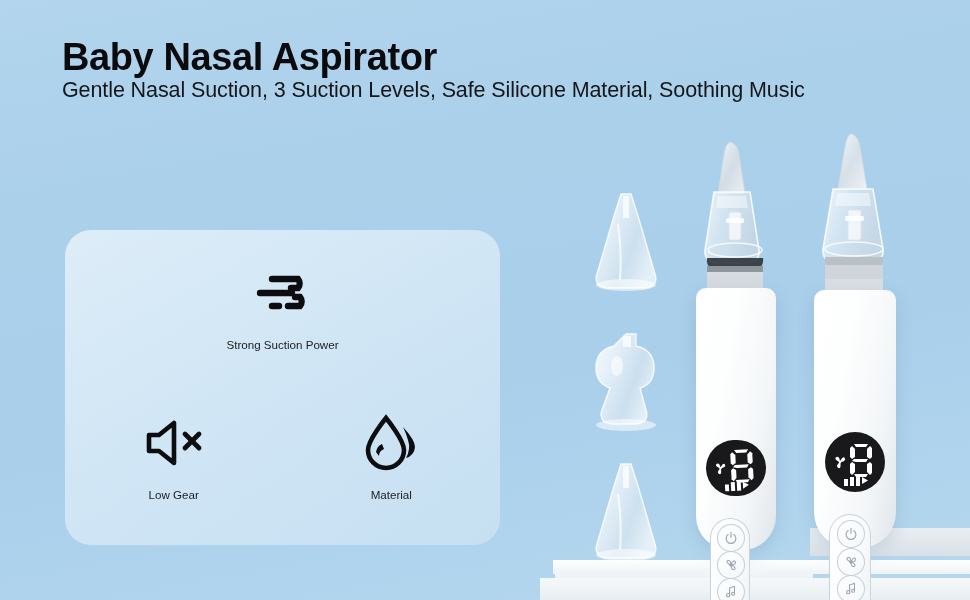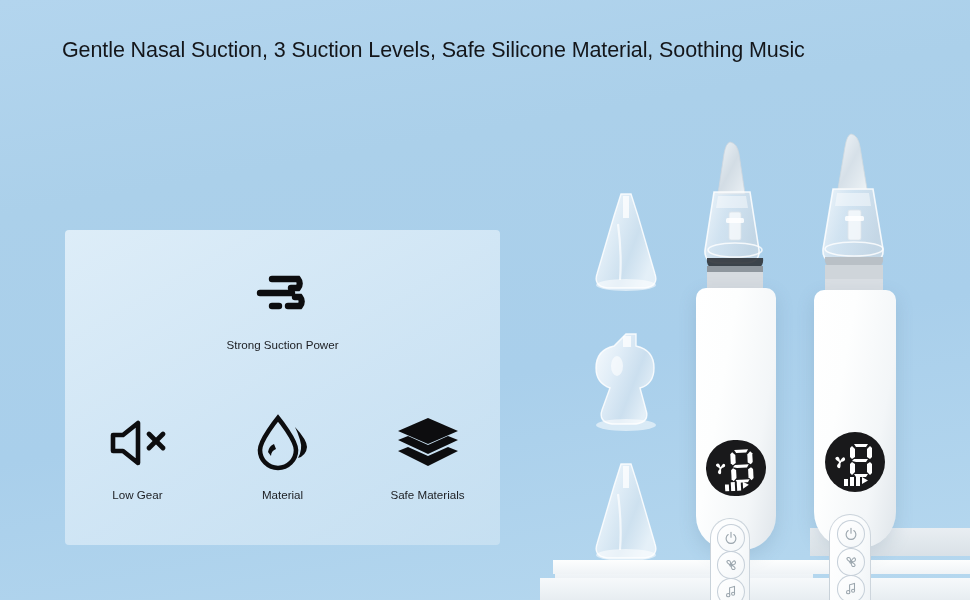"Baby Nasal Aspirator" div { html: none -> <div>Baby Nasal Aspirator</div> }
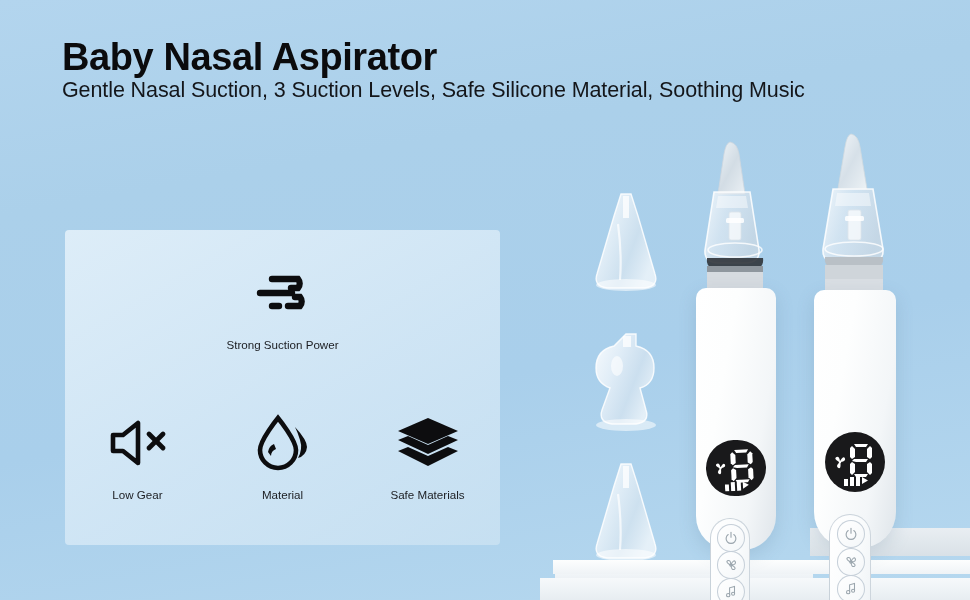"Strong Suction Power" #feature-panel { border-radius: 4px -> 26px }
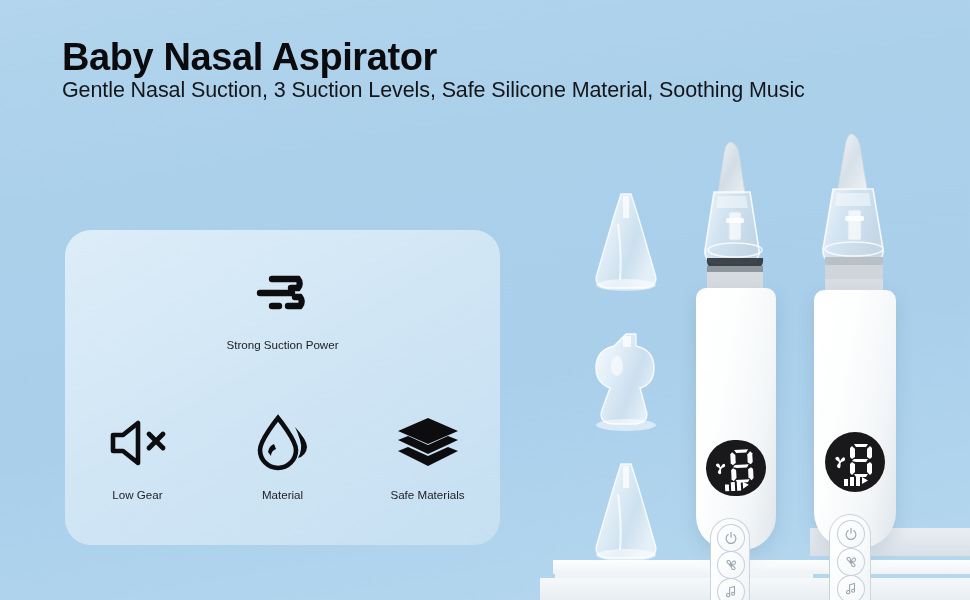"Safe Materials" div.feat { html: <div> <span> <svg> <polygon></polygon> <path></path> <path></path> </svg> </span> <span>Safe Materials</span> </div> -> none }
